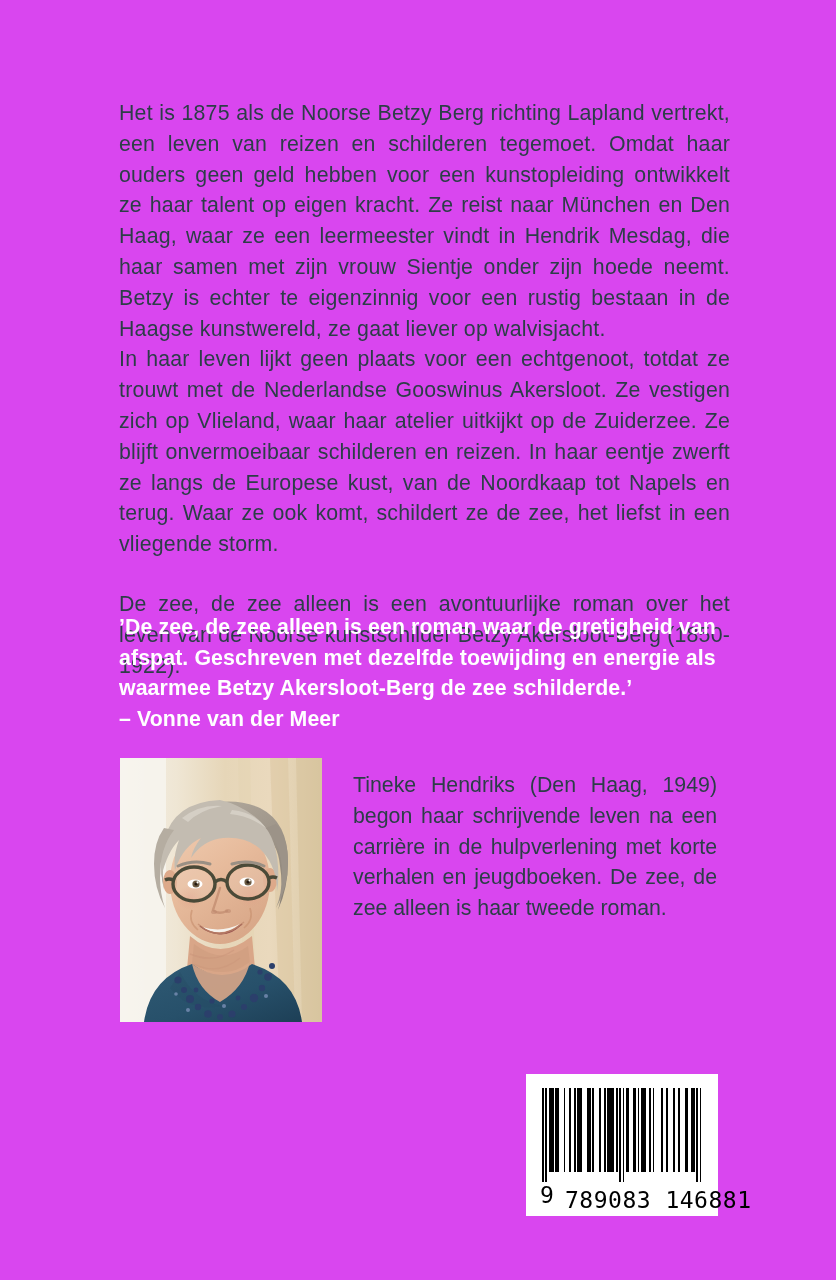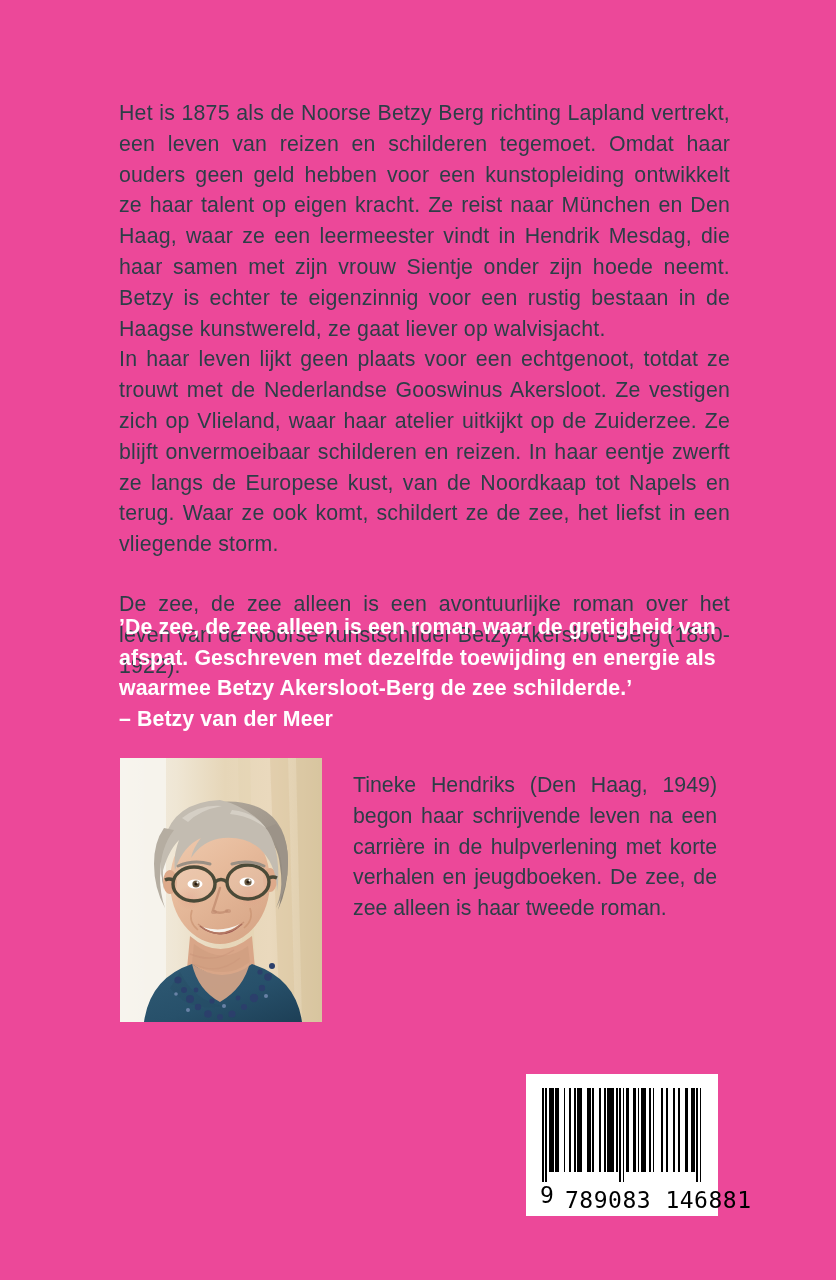"Het is 1875 als de" .cover { background: #ec4899 -> #d946ef }
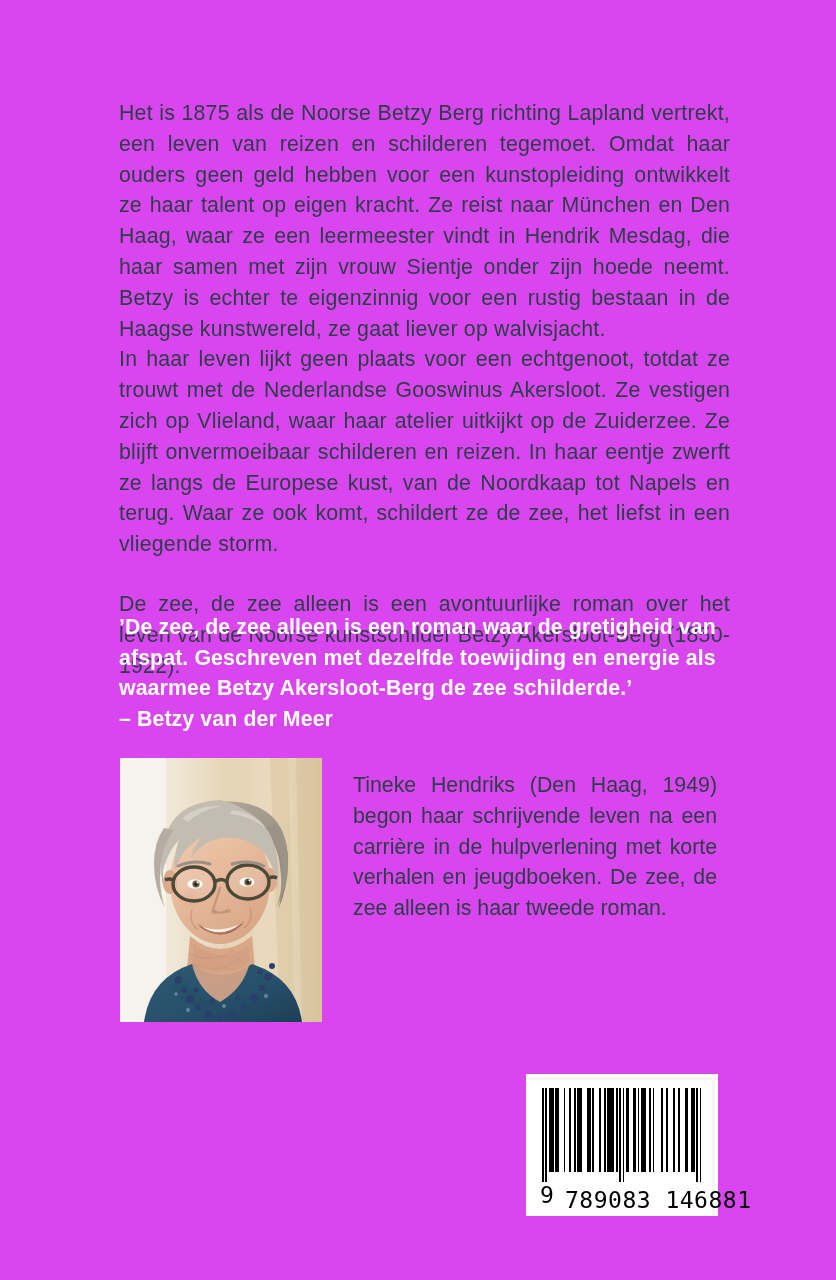"– Betzy van der Meer" p.attrib { text: Betzy -> Vonne }
